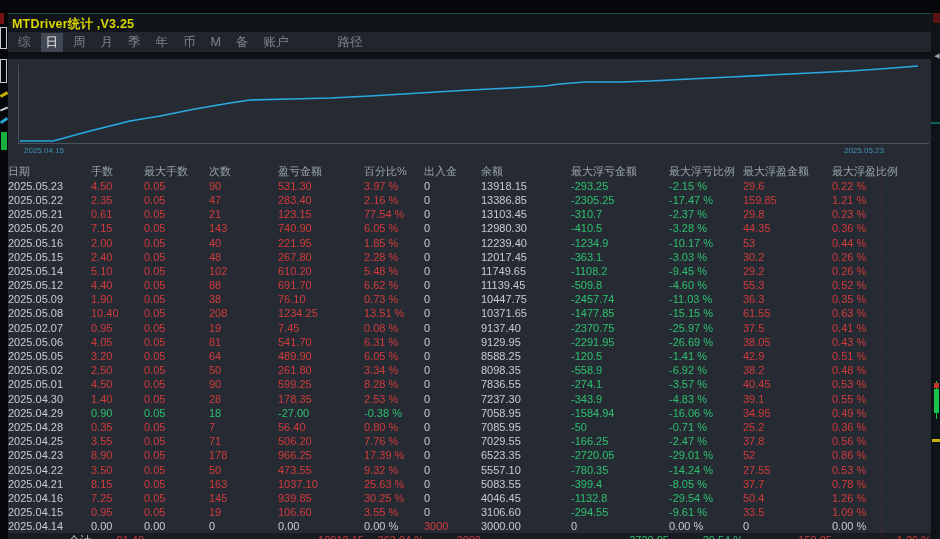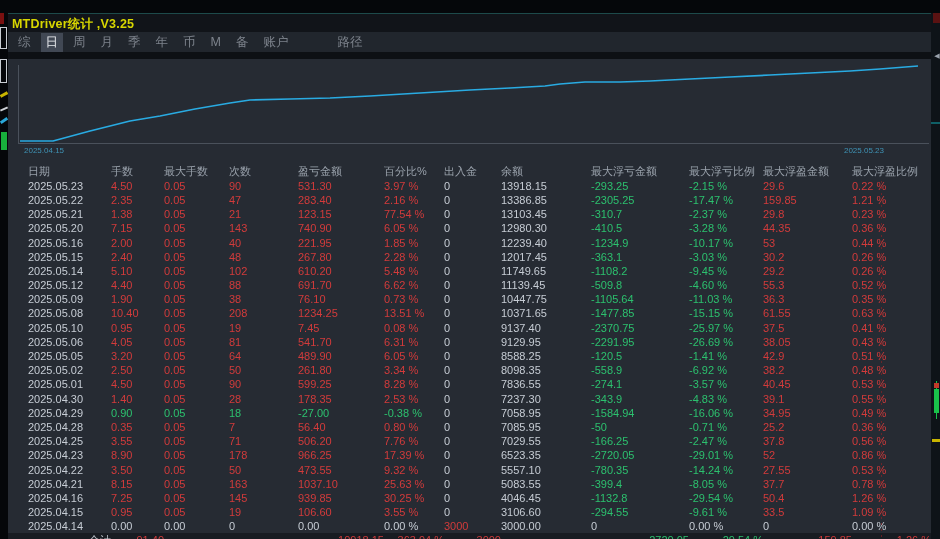"日期" .thead, .trow { padding-left: 20px -> 0 }
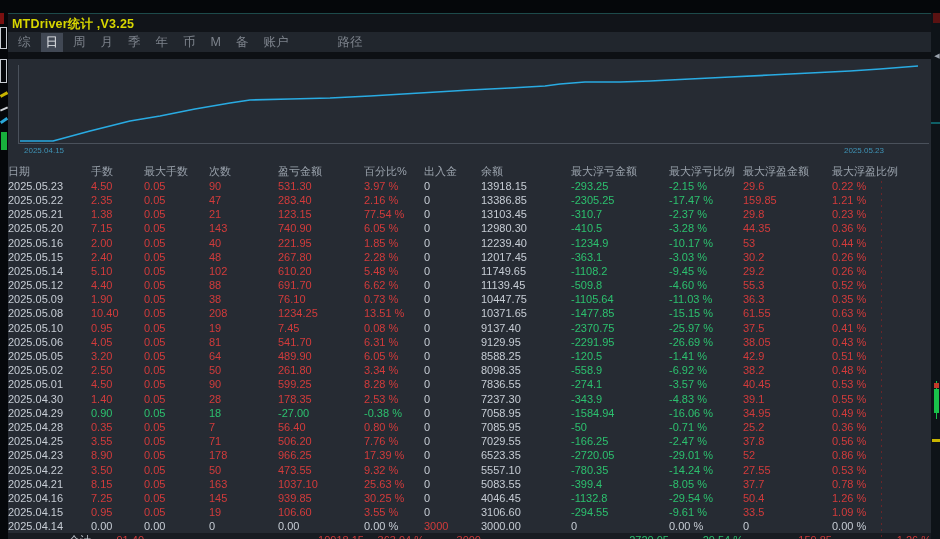"1.38" span.c-p { text: 1.38 -> 0.61 }
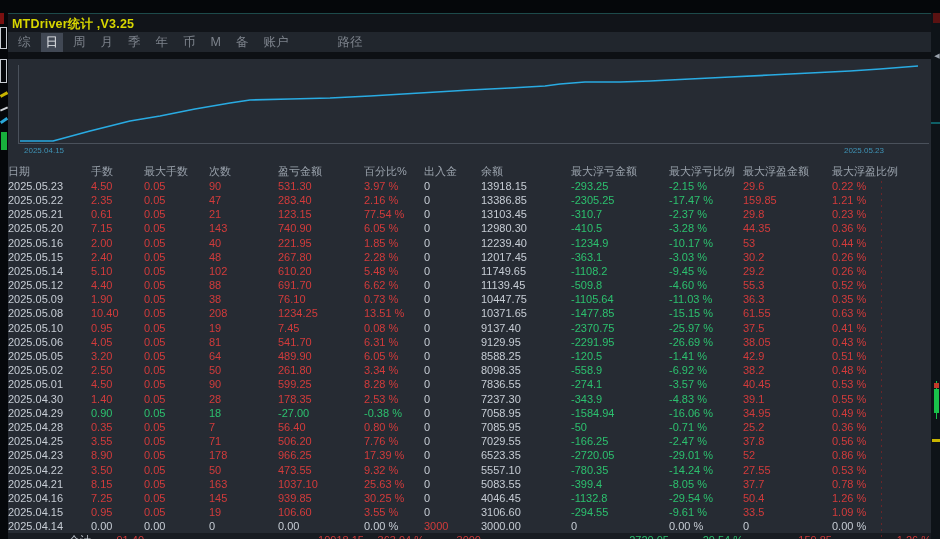"-1105.64" span.c-l { text: -1105.64 -> -2457.74 }
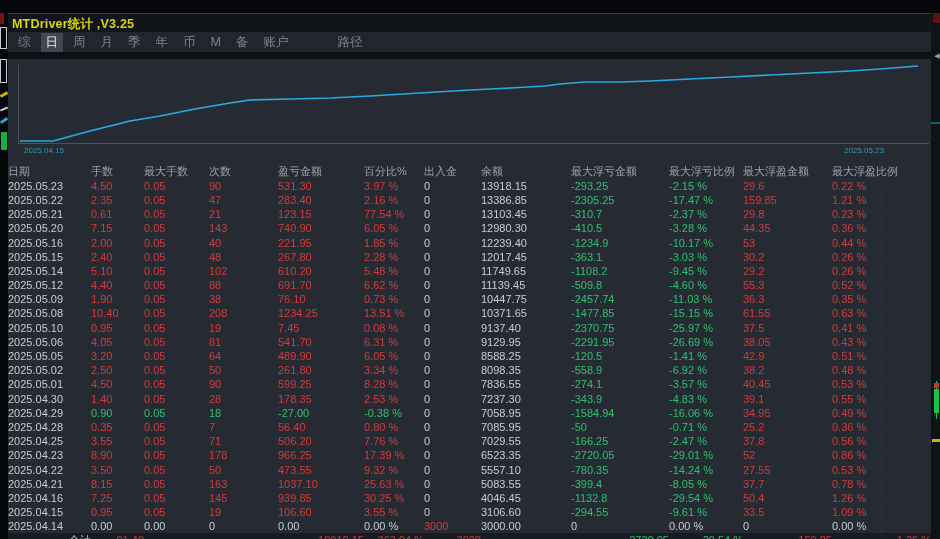"2025.05.10" span.c-n { text: 2025.05.10 -> 2025.02.07 }
